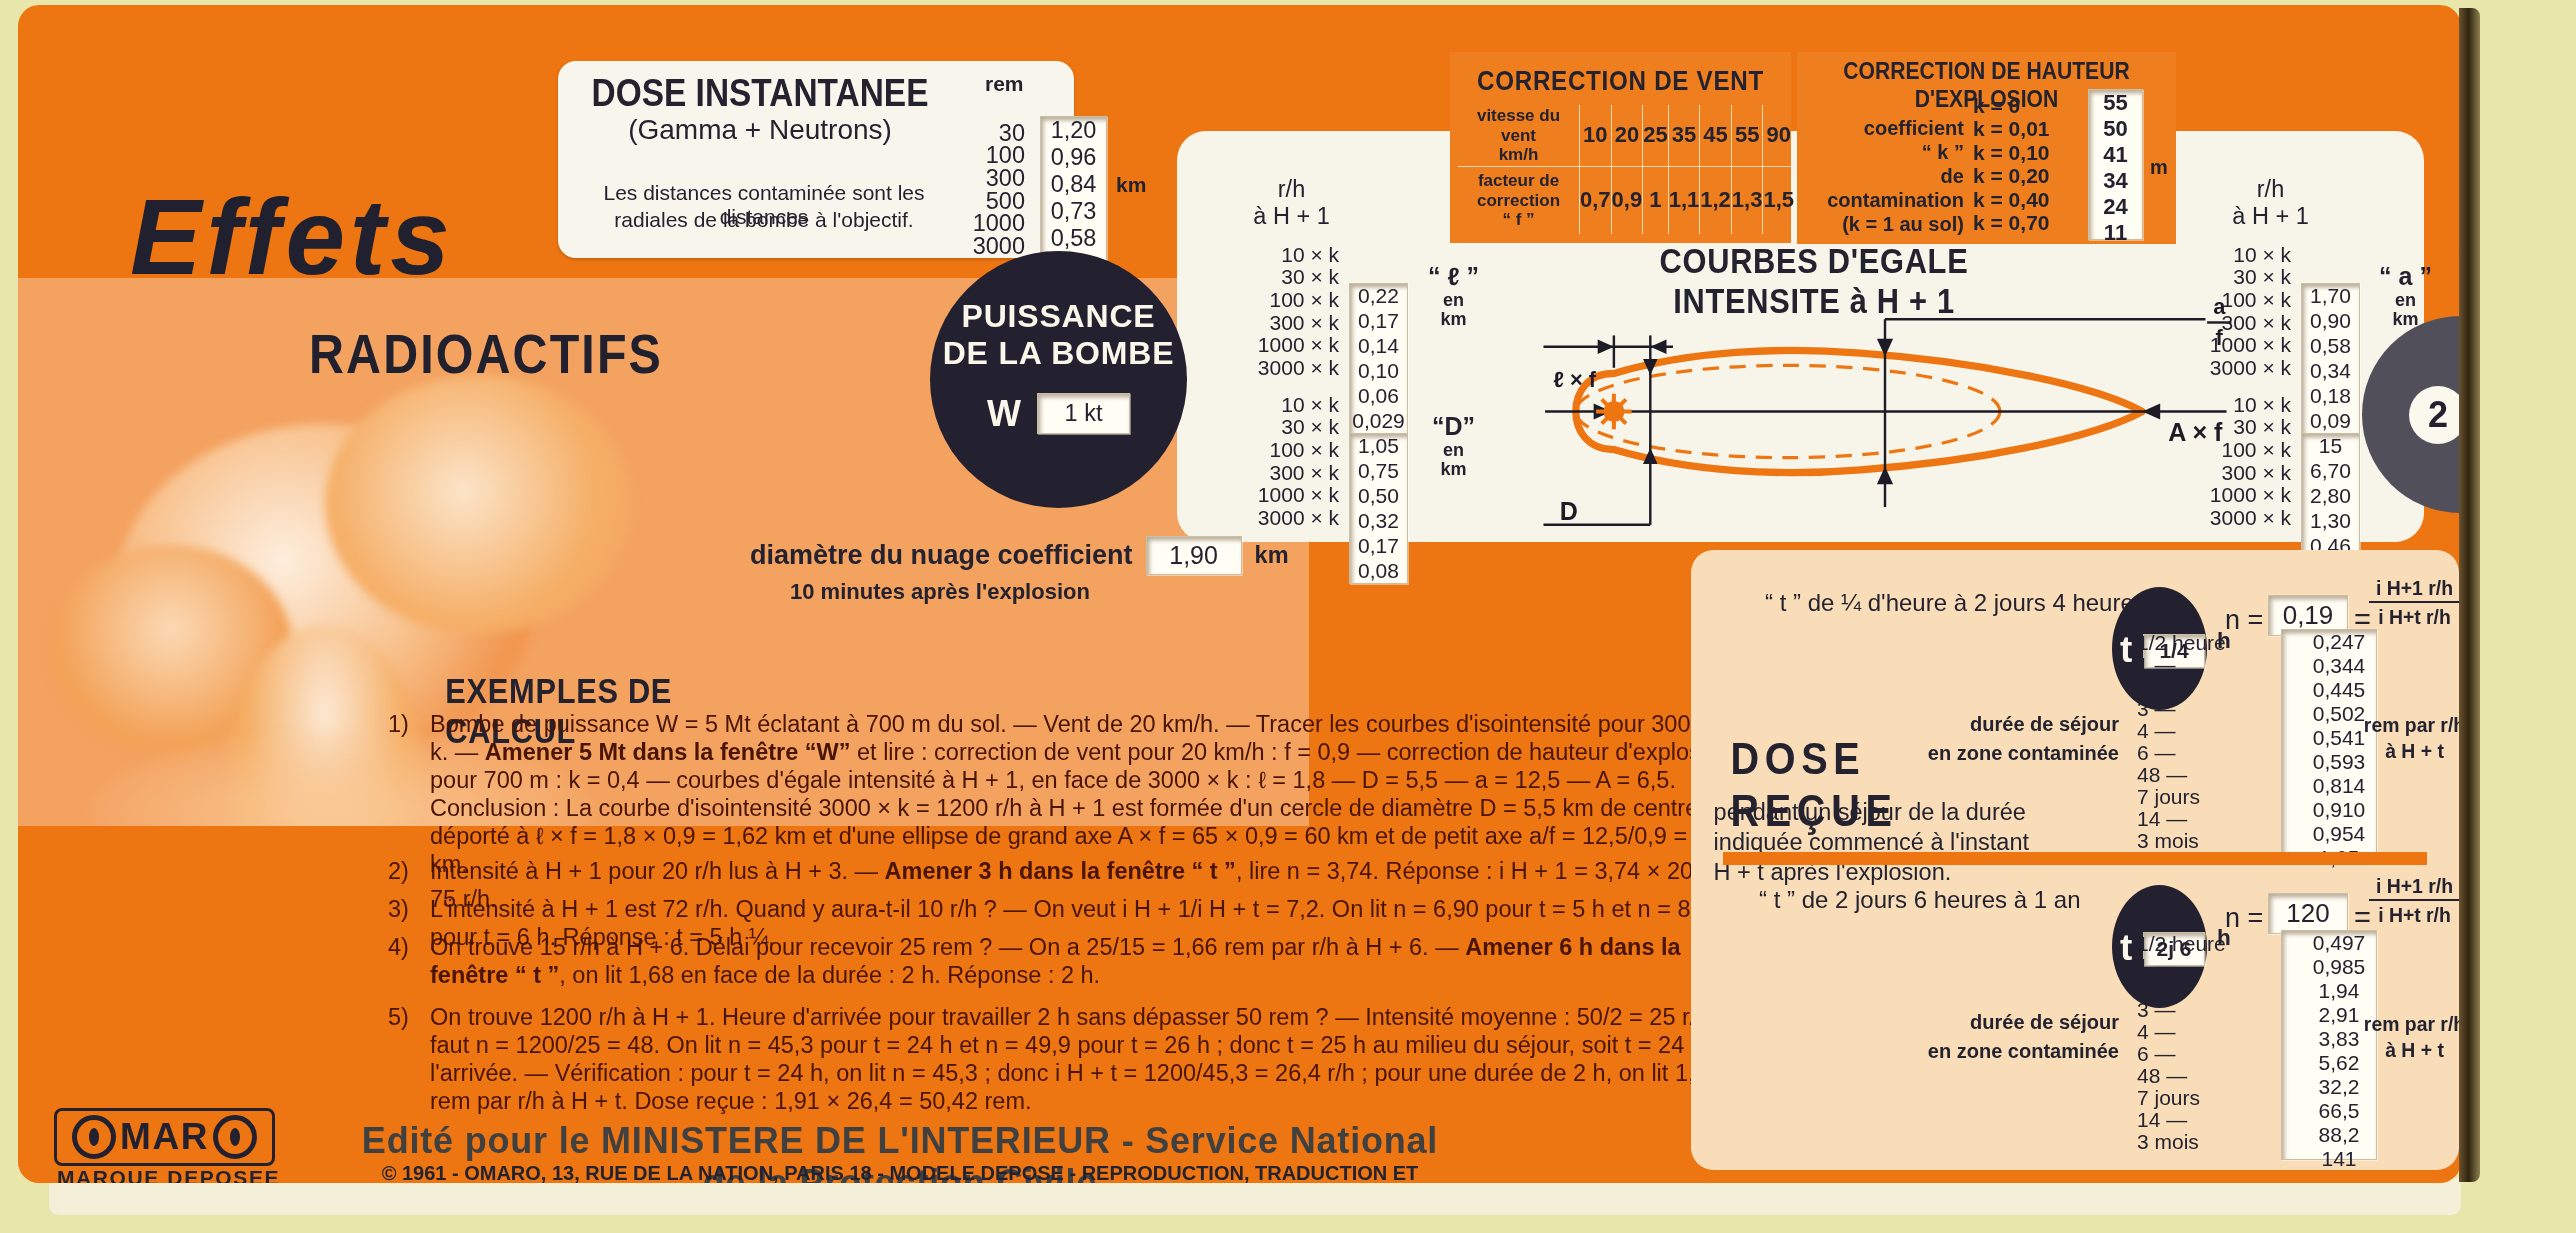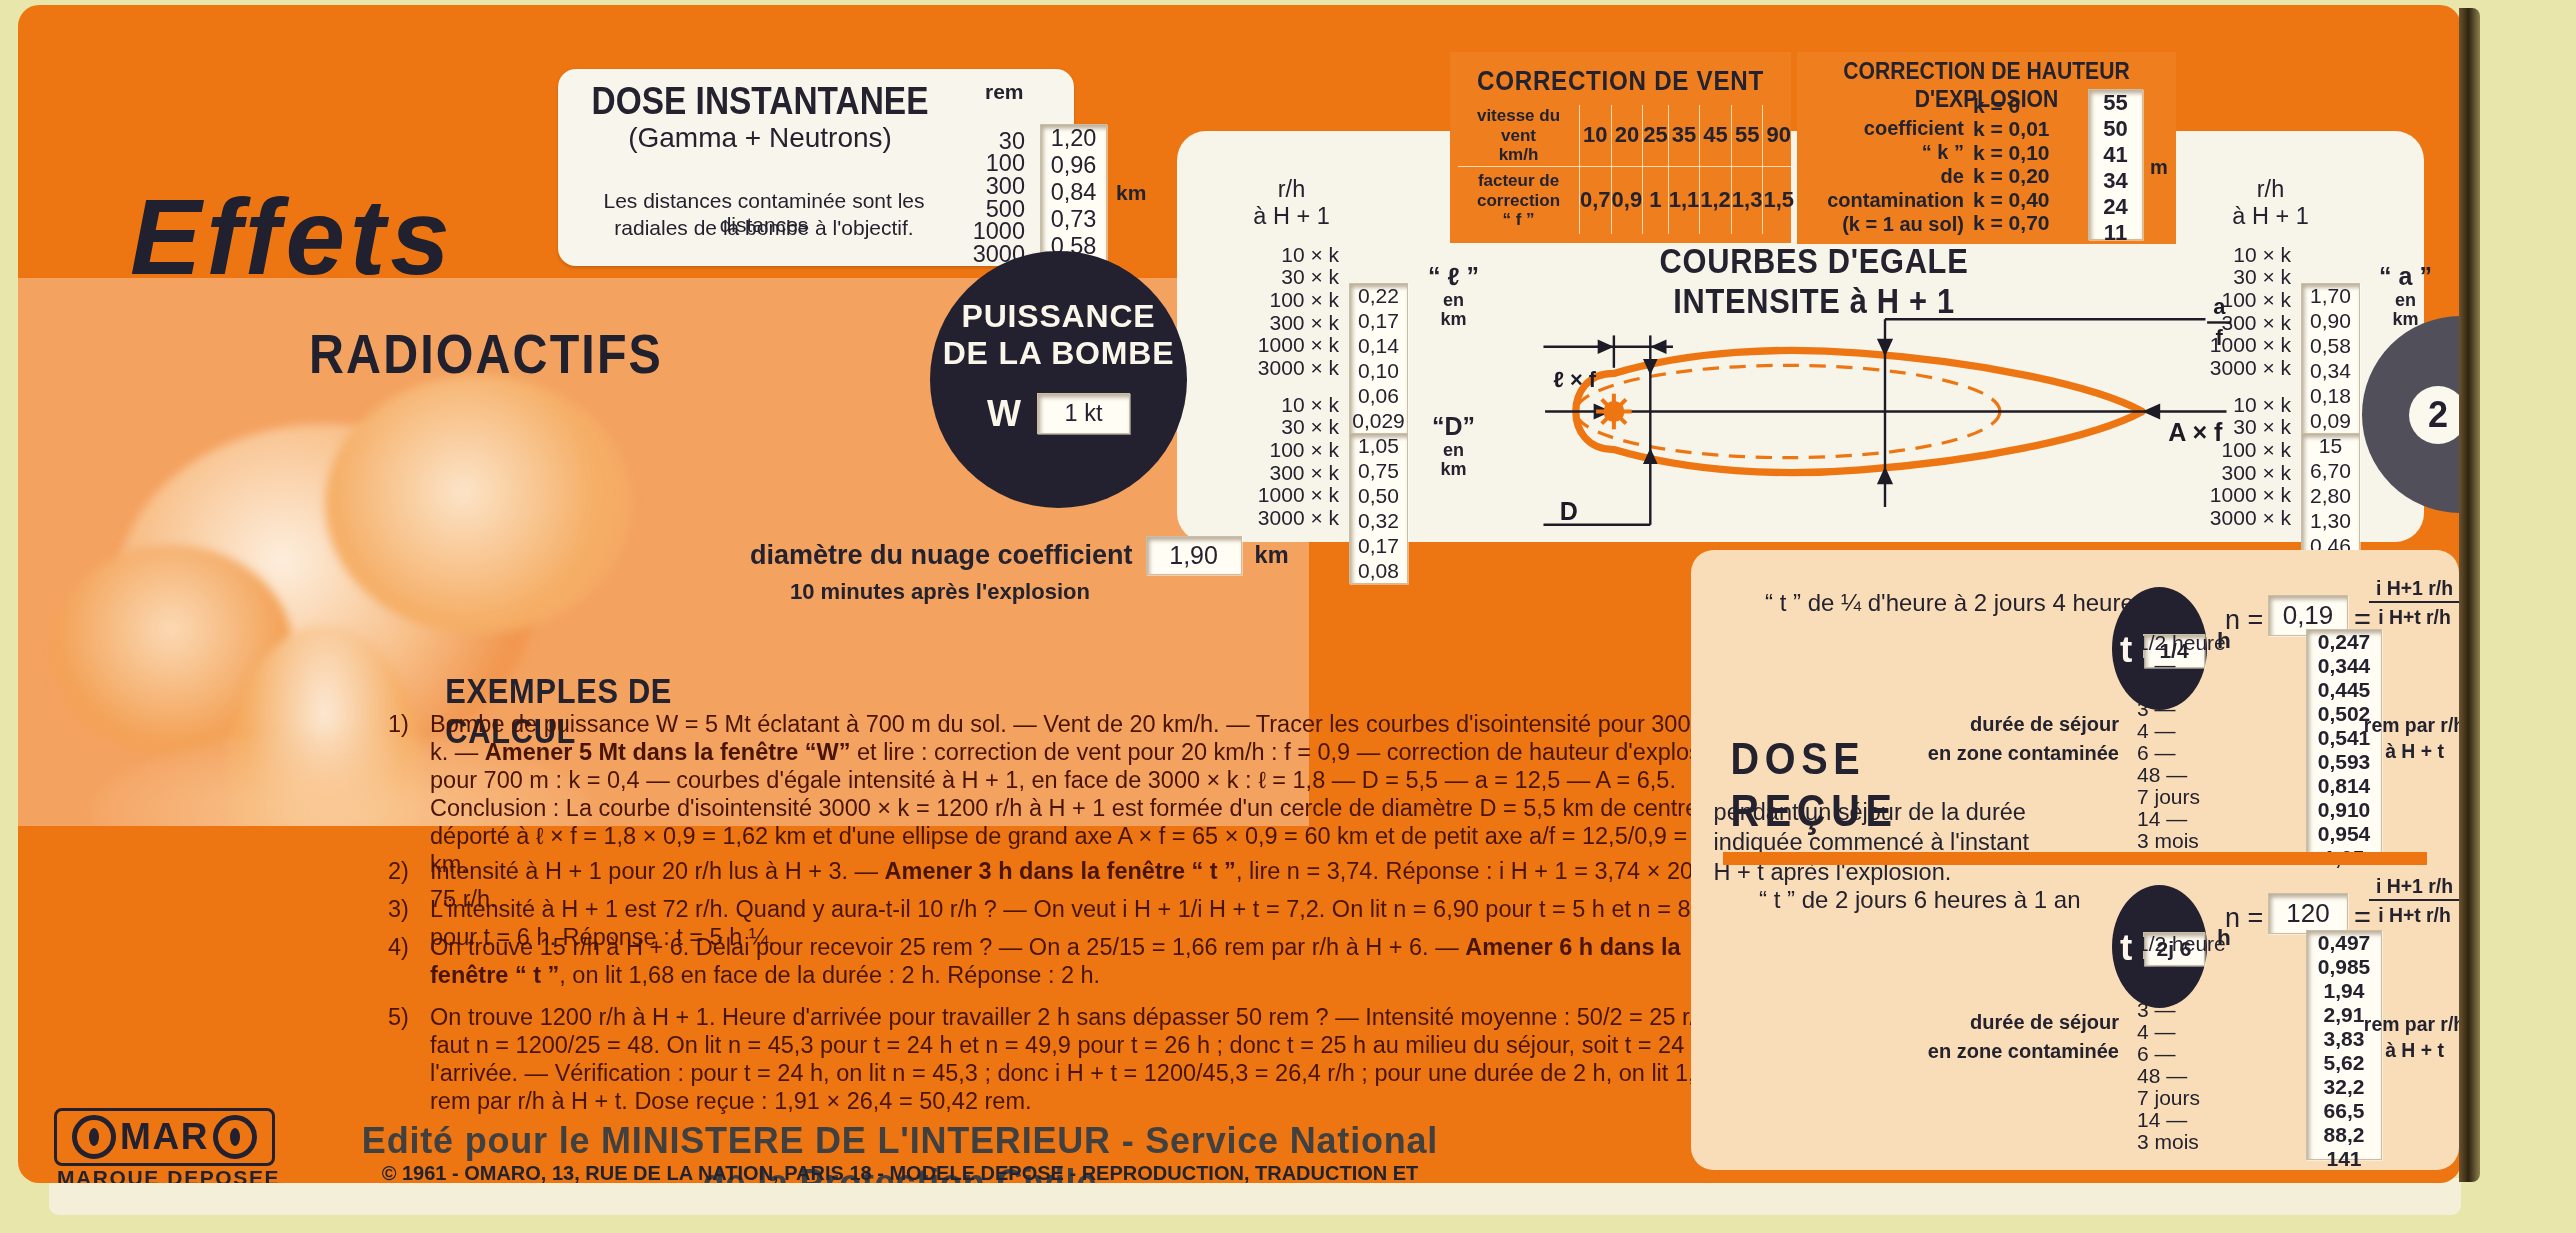"DOSE INSTANTANEE" #dose-inst { top: 64px -> 56px }
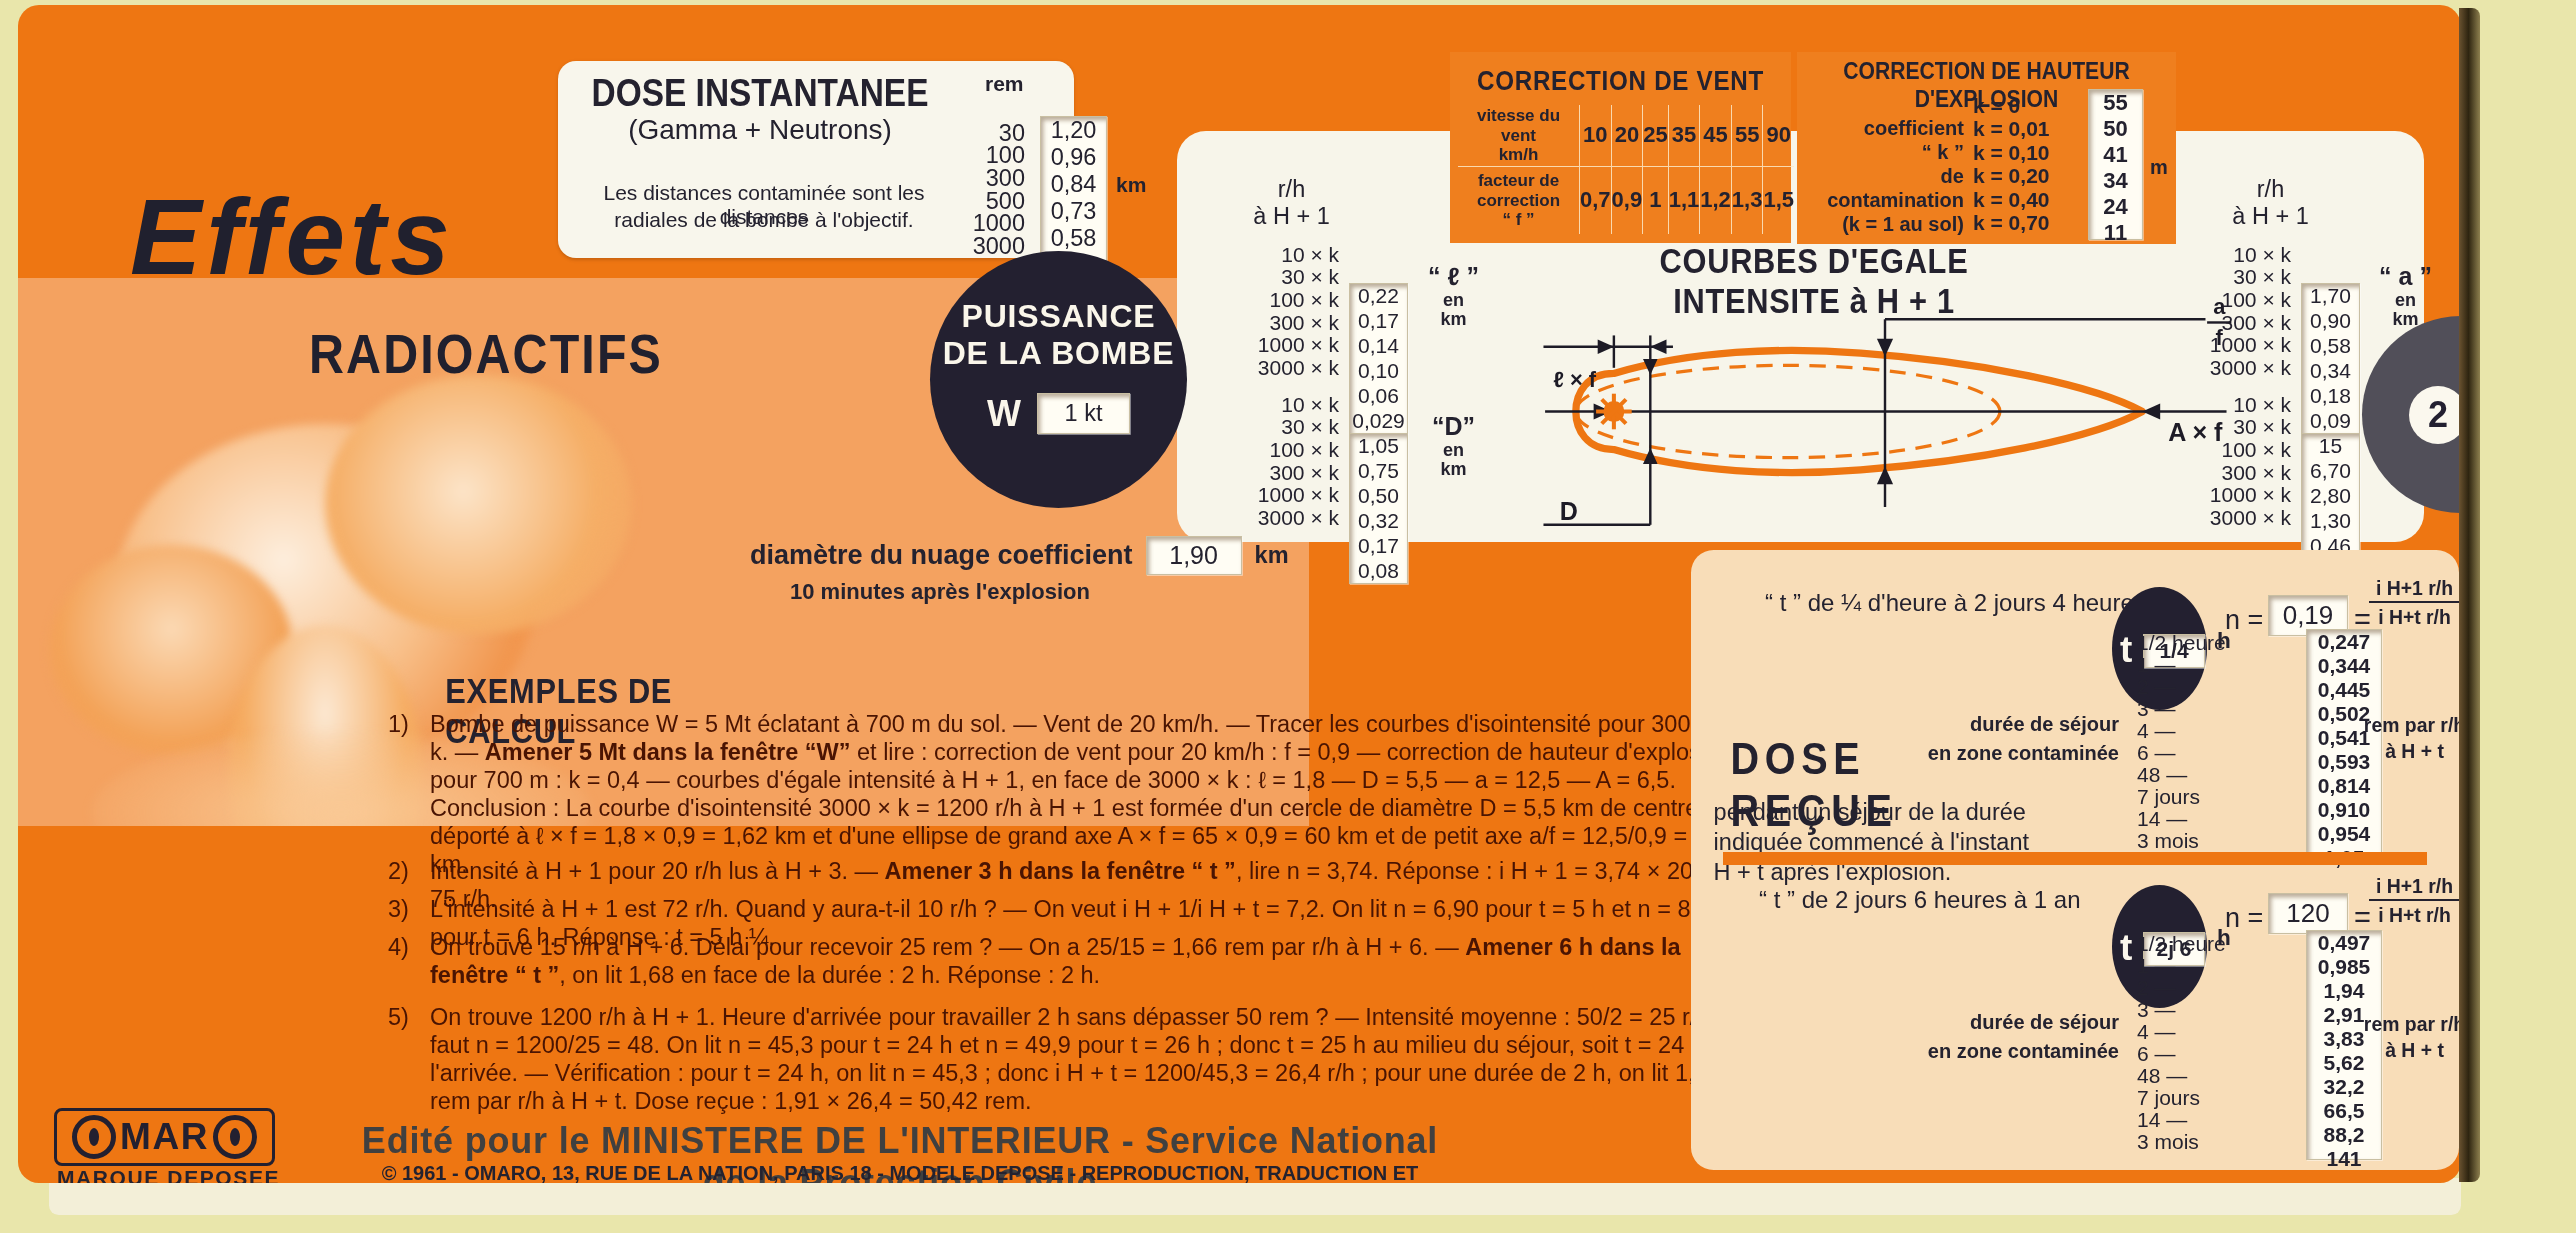"0,247" .dwin { font-weight: bold -> normal; left: 615px -> 590px; padding-left: none -> 20px }
